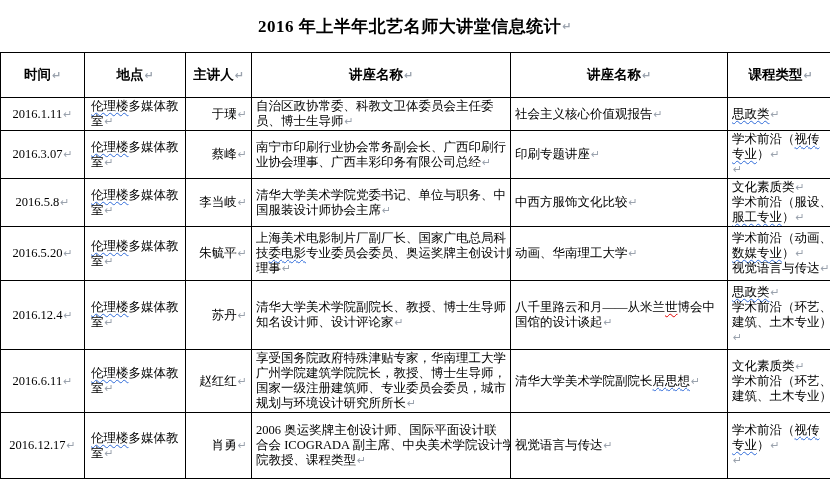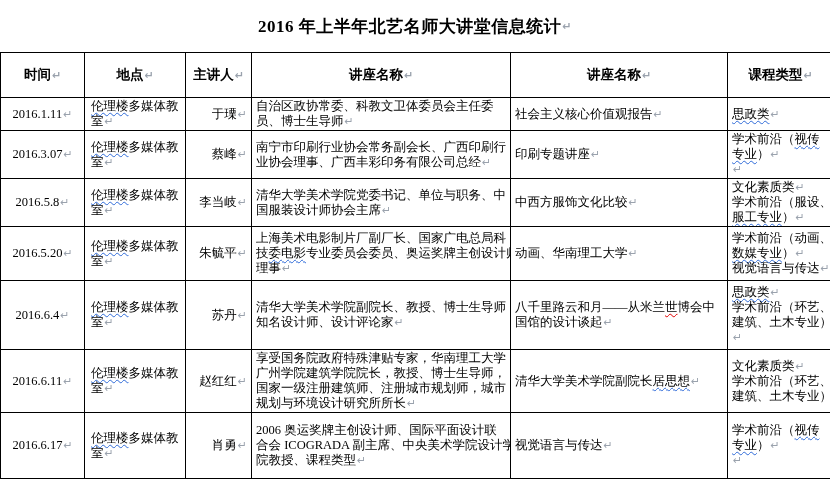"2016.6.4" span { text: 2016.6.4 -> 2016.12.4 }
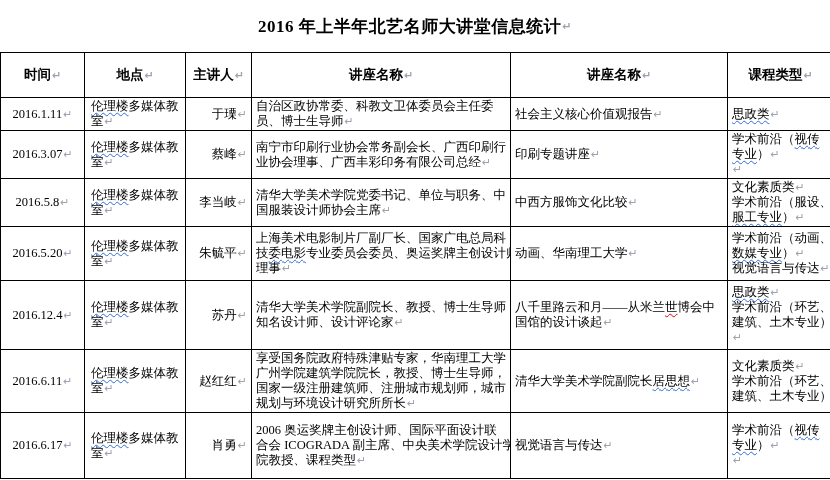"国家一级注册建筑师、注册城市规划师，城市" span { text: 注册城市规划师 -> 专业委员会委员 }
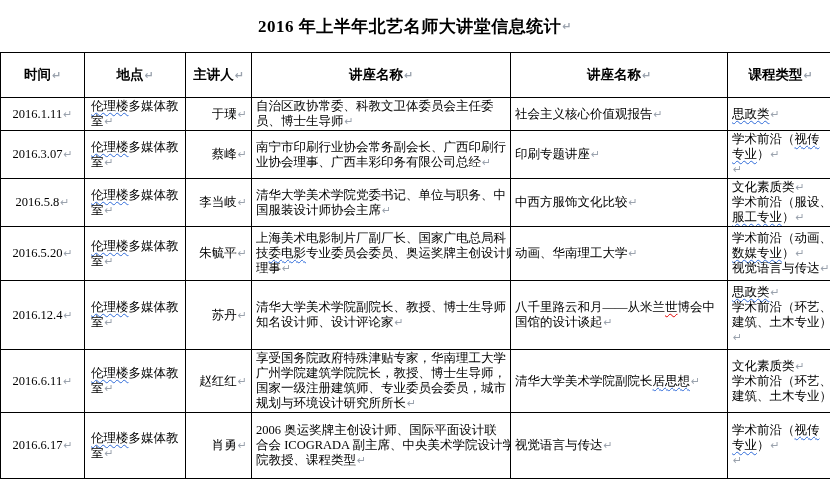"2016.6.17" span { text: 2016.6.17 -> 2016.12.17 }
